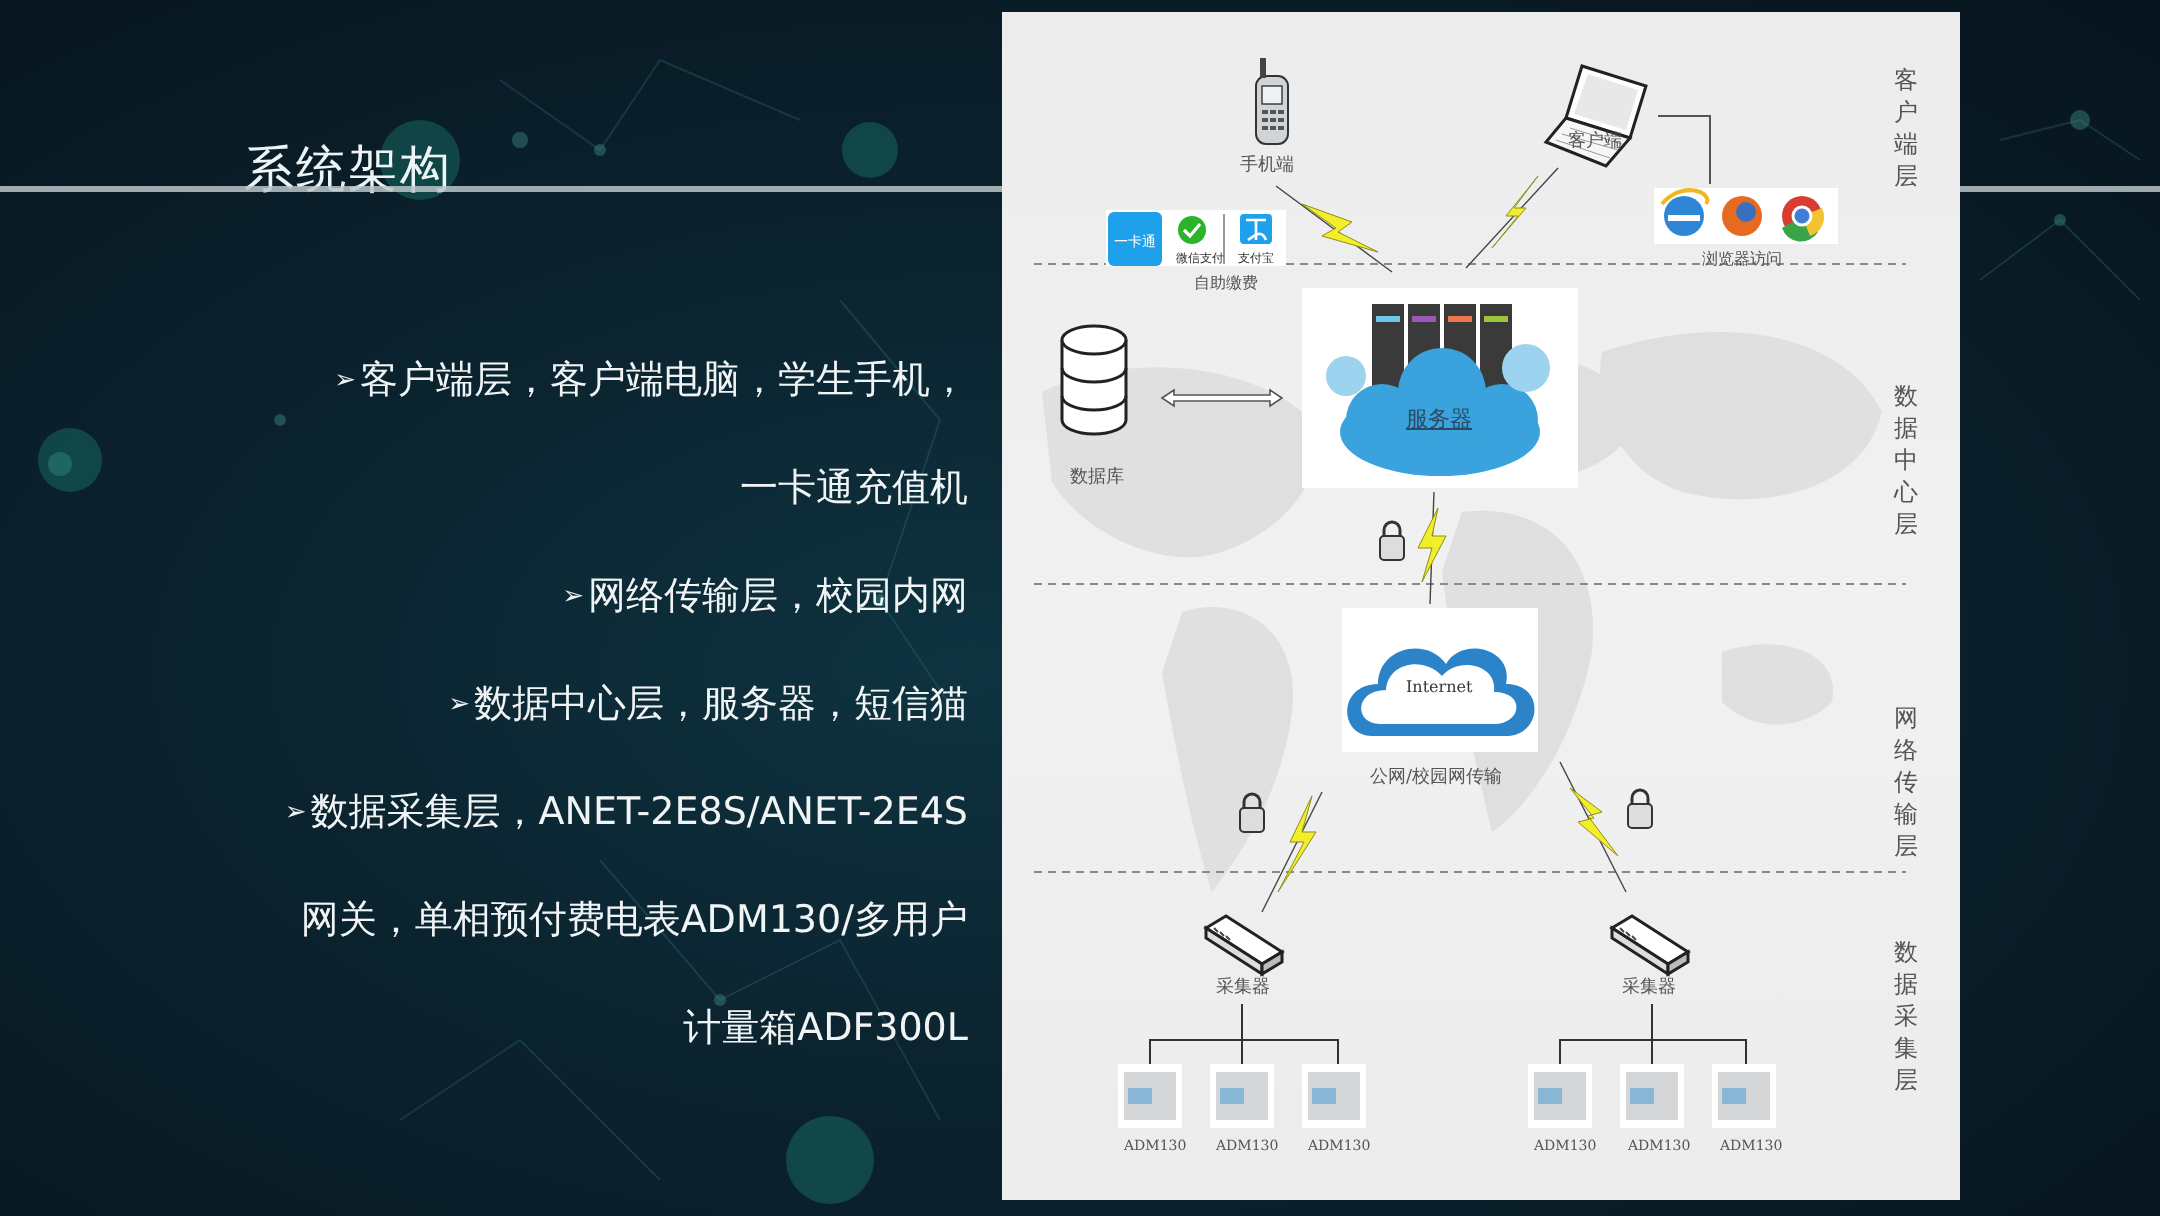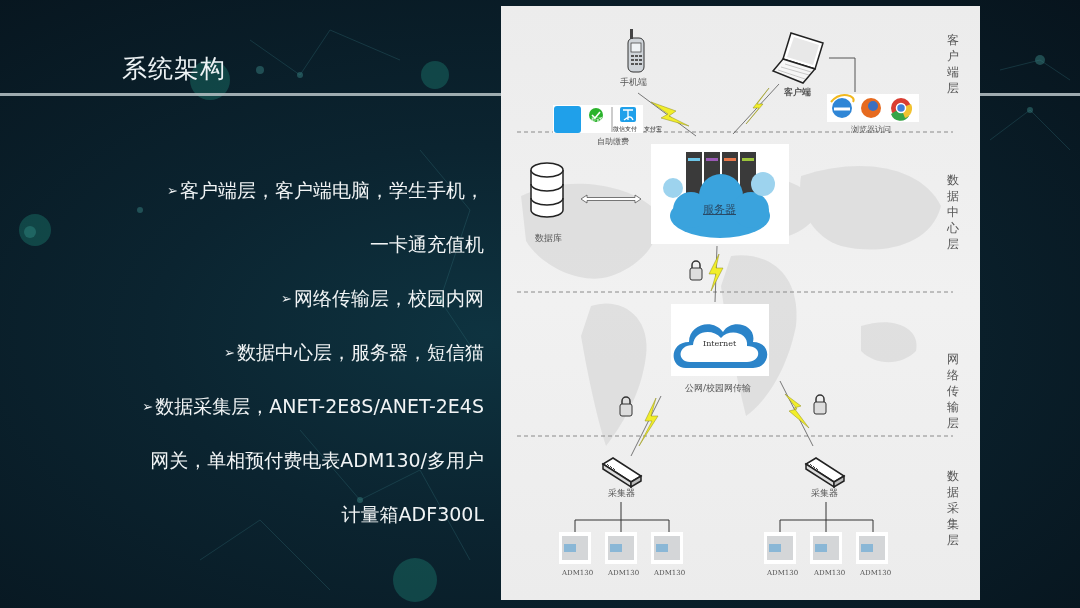"系统架构" .title { top: 52px -> 68px }
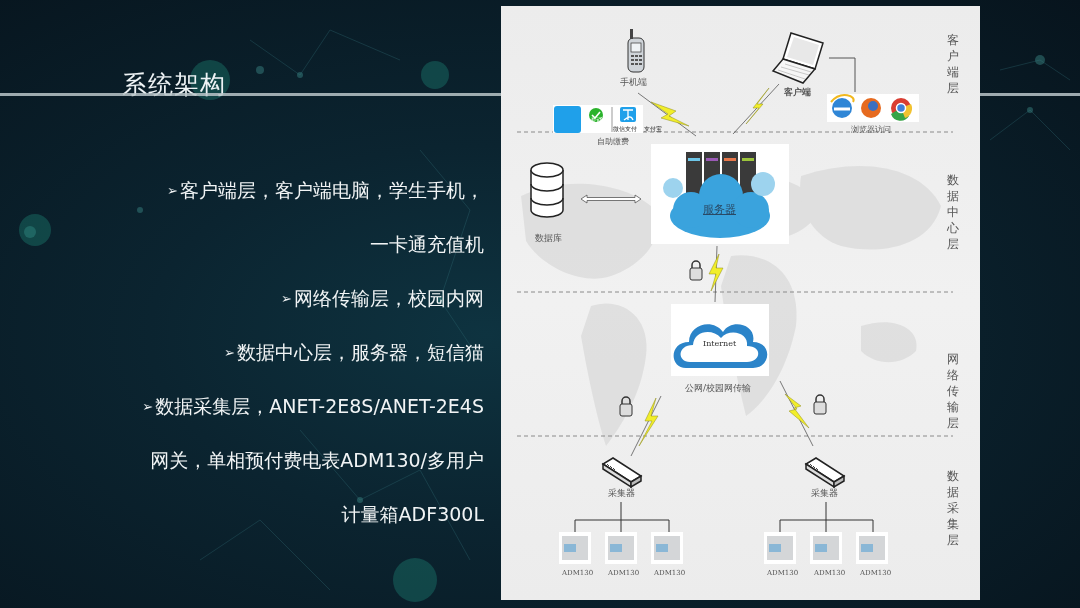"客户端" div.lbl { font-weight: bold -> none; top: 80px -> 58px }
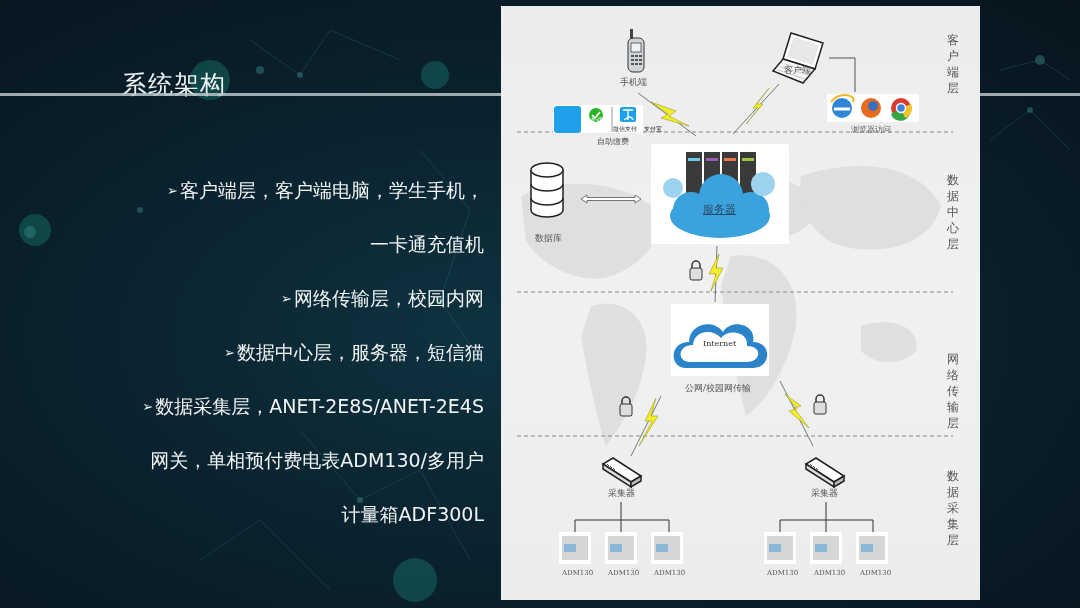"一卡通" .tiny { margin-left: 25px -> none }
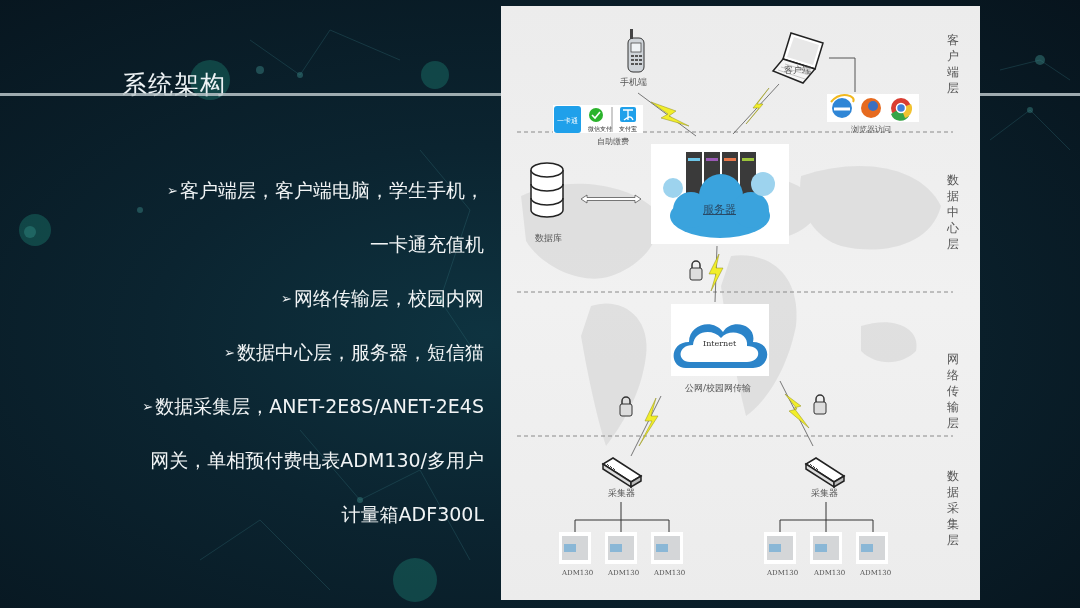"数据中心层" div.layer { top: 166px -> 184px }
